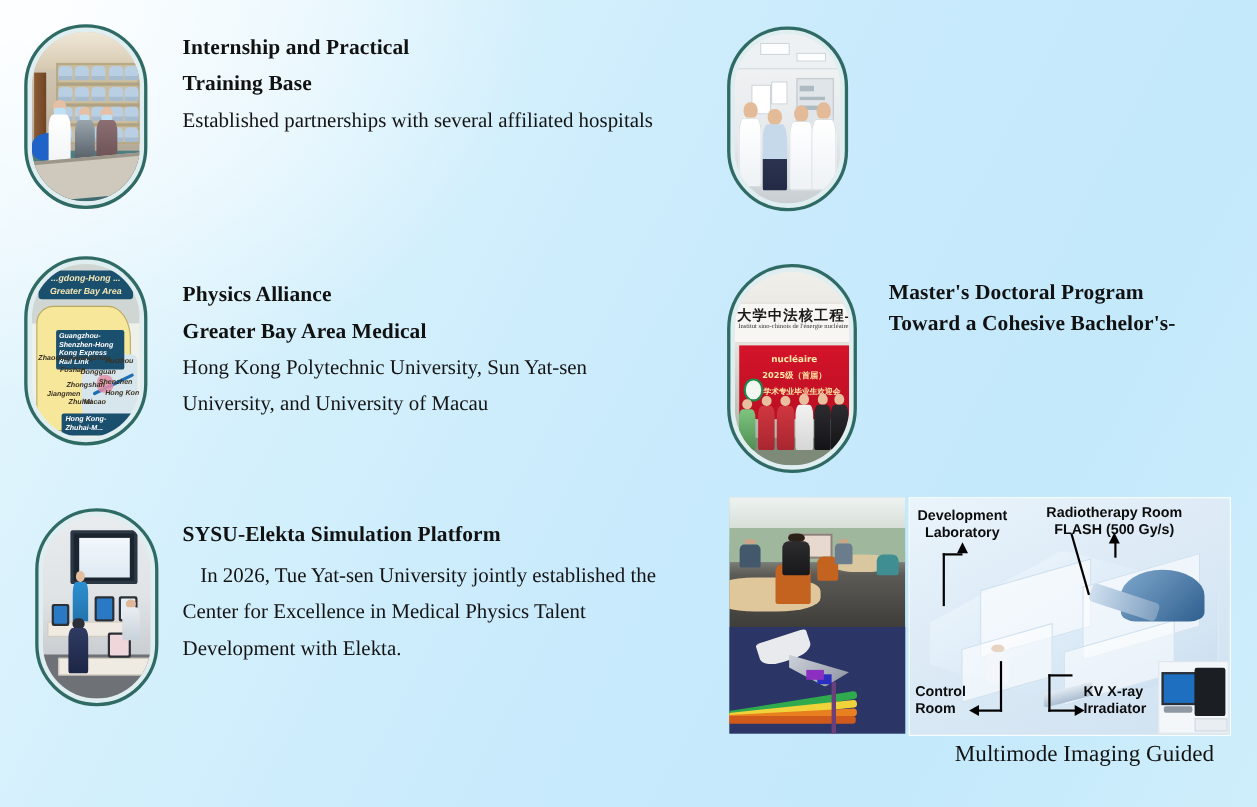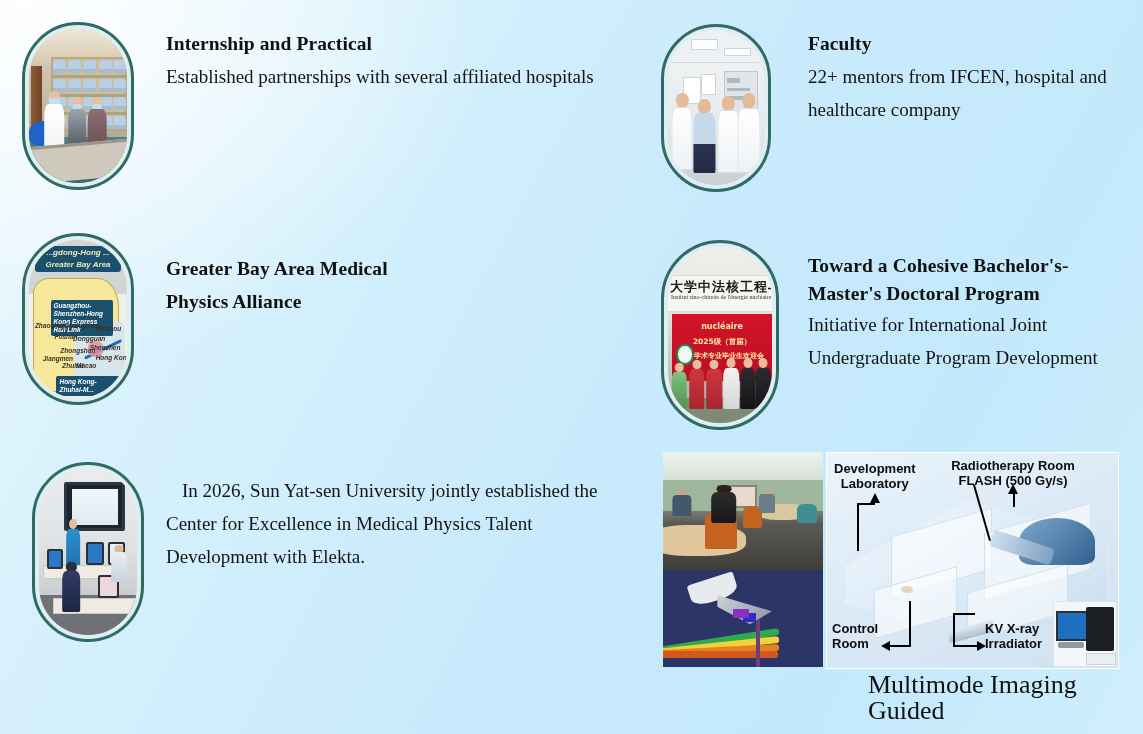"Faculty" div.tblock { html: <div> <div>Faculty</div> <div>22+ mentors from IFCEN, hospital and healthcare company</div> </div> -> none }
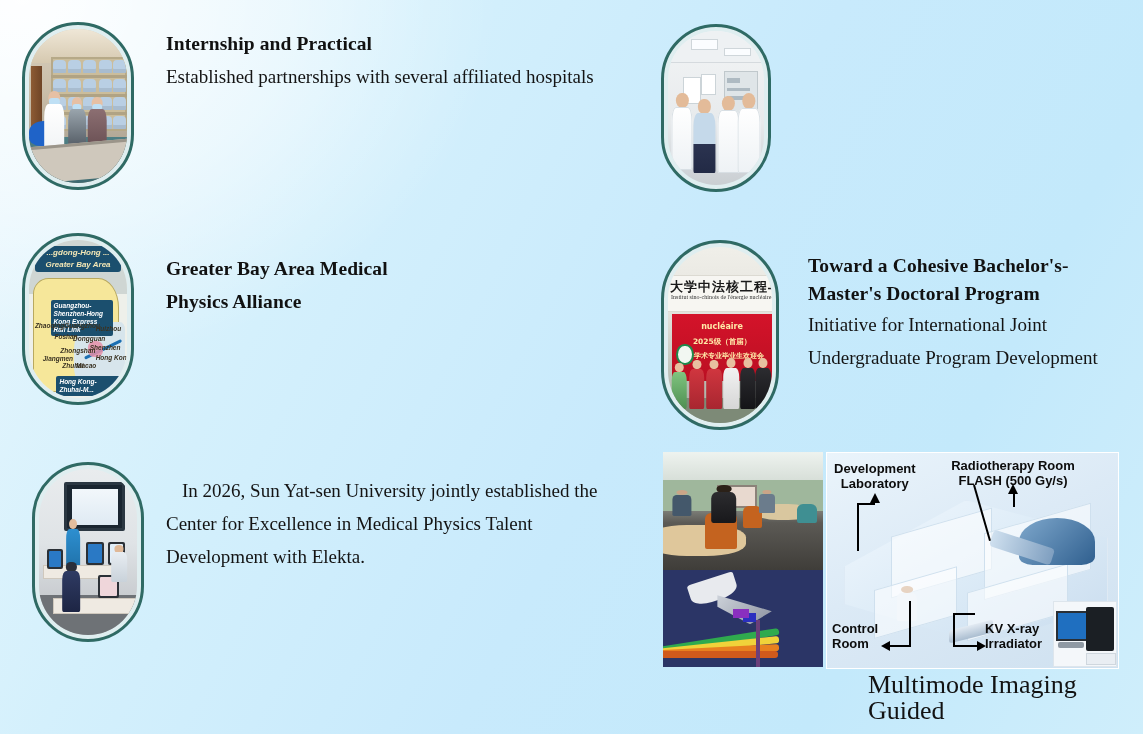"Training Base" div.hd { html: none -> <div>Training Base</div> }
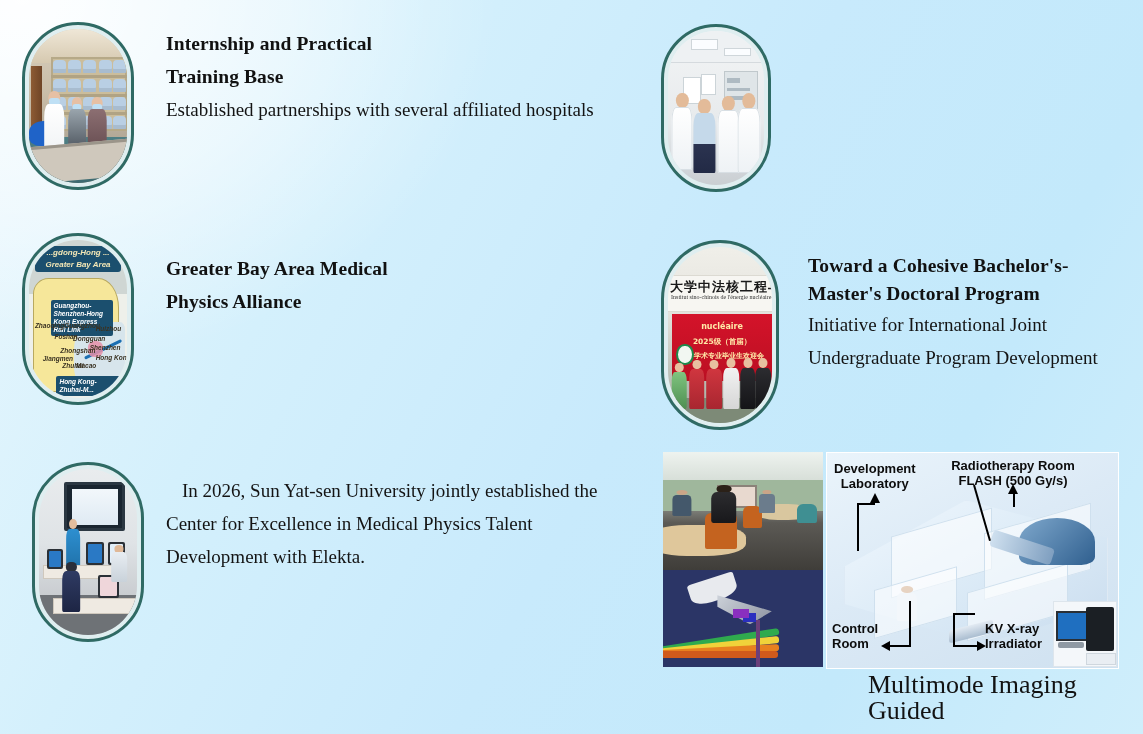"Greater Bay Area Medical" div.hd { order: before "Physics Alliance" -> after "Physics Alliance" }
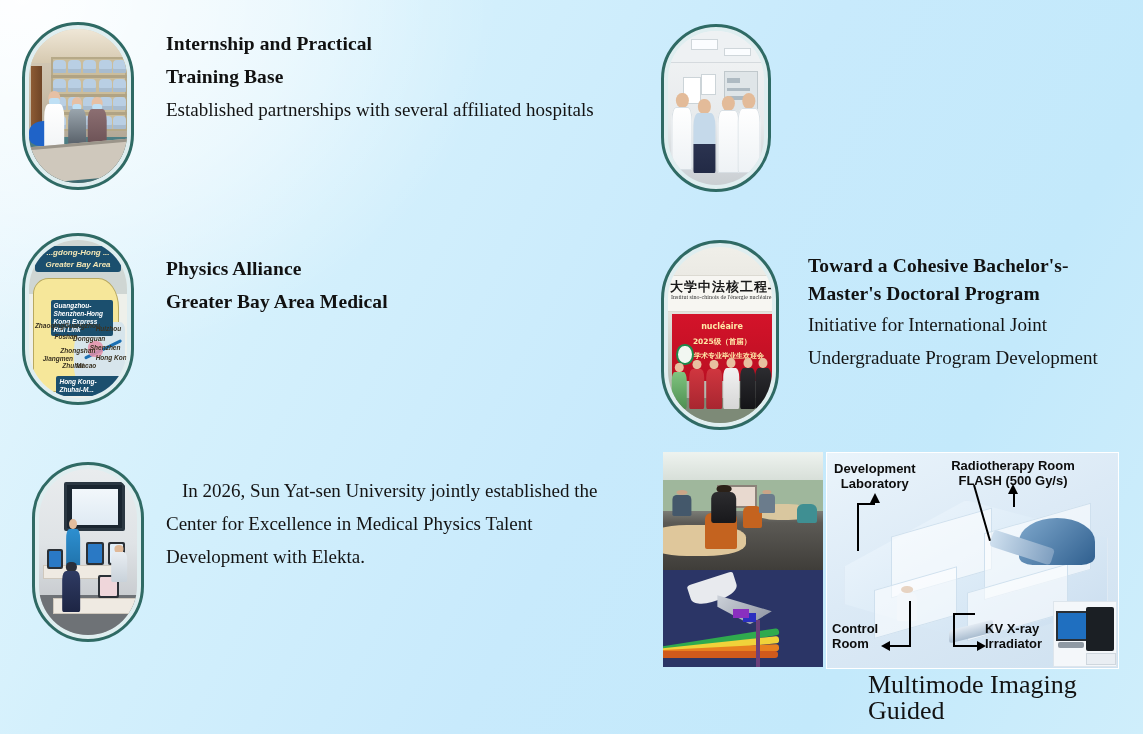"Toward a Cohesive Bachelor's-" div.hd { order: before "Master's Doctoral Program" -> after "Master's Doctoral Program" }
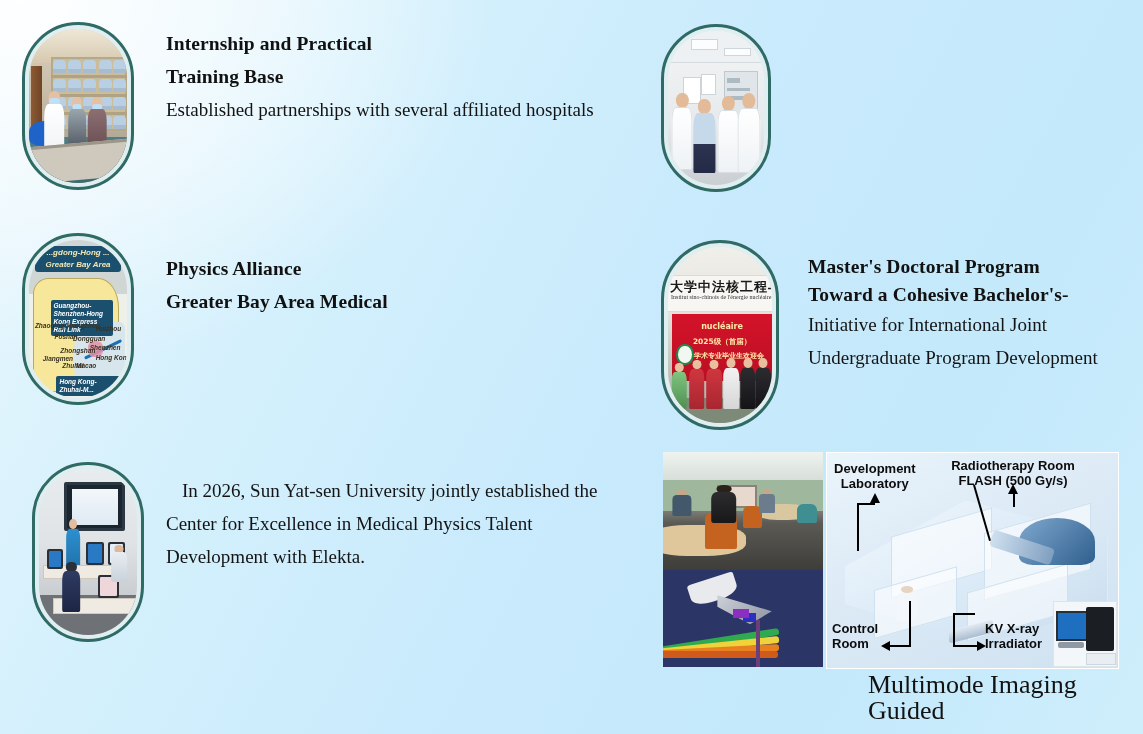"Hong Kong Polytechnic University, Sun" div.bd { html: none -> <div>Hong Kong Polytechnic University, Sun Yat-sen University, and University of Macau</div> }
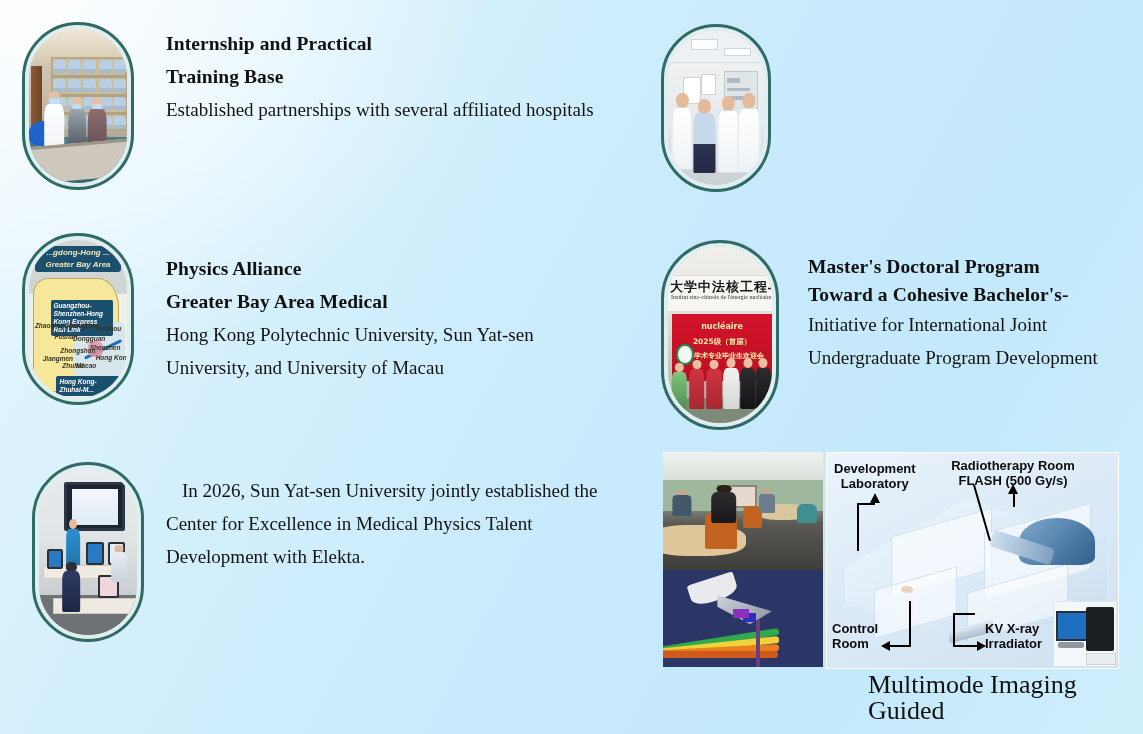"Initiative for International Joint" div.bd { html: <div>Initiative for International Joint Undergraduate Program Development</div> -> none }
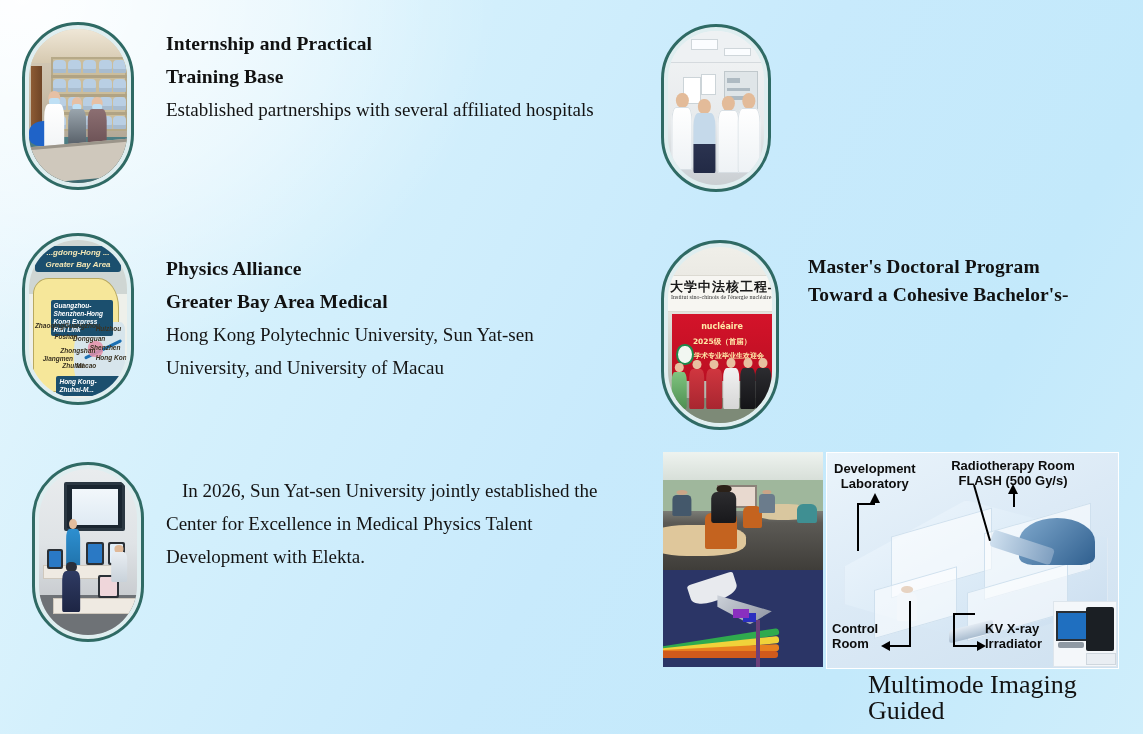"SYSU-Elekta Simulation Platform" div.hd { html: none -> <div>SYSU-Elekta Simulation Platform</div> }
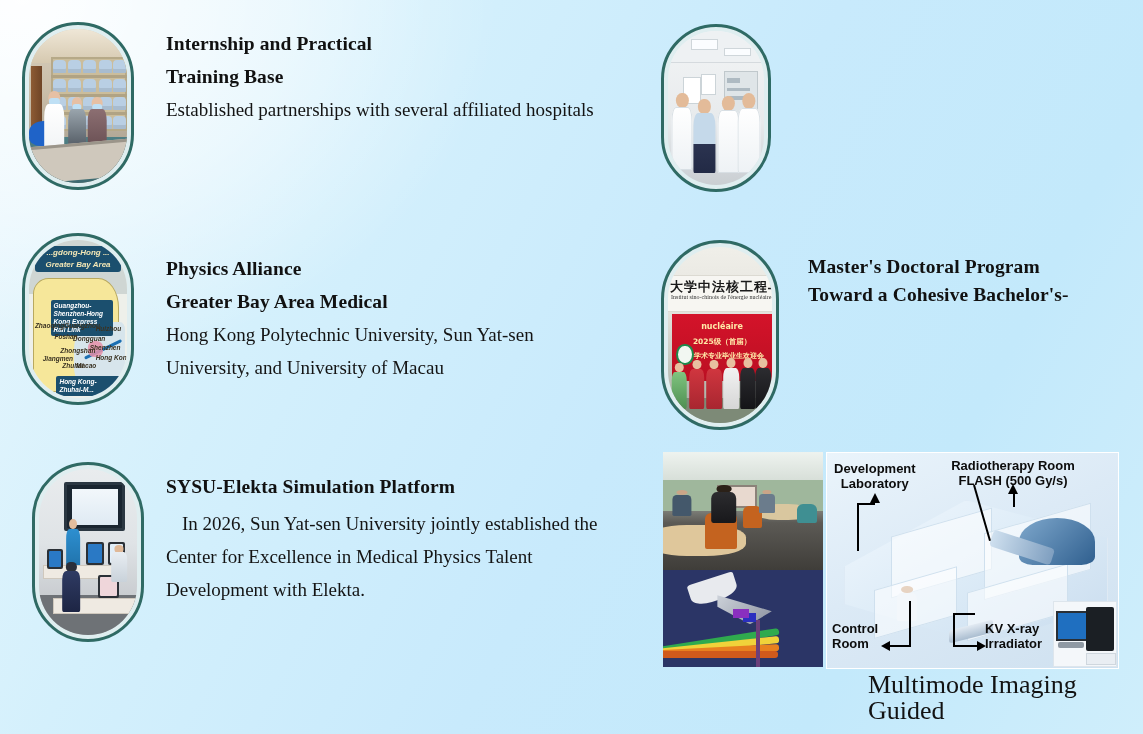"In 2026, Sun Yat-sen University" div.bd { text: Sun -> Tue }
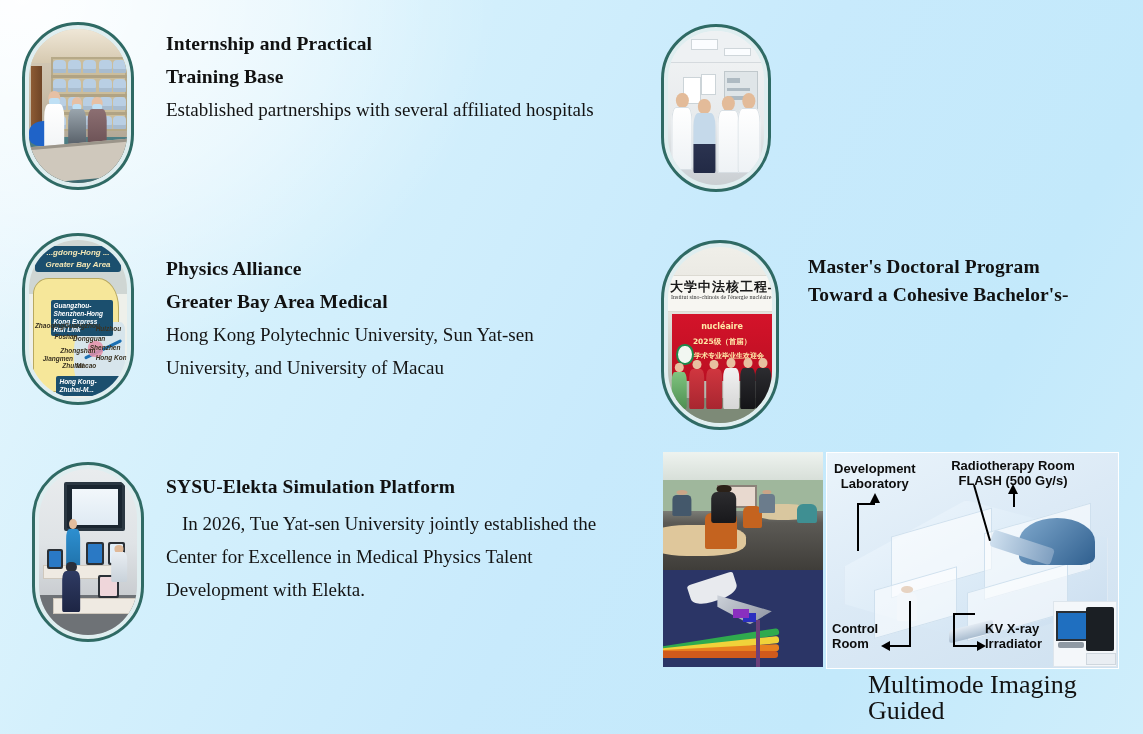"Multimode Imaging Guided" .fig-caption { font-size: 26px -> 21px }
